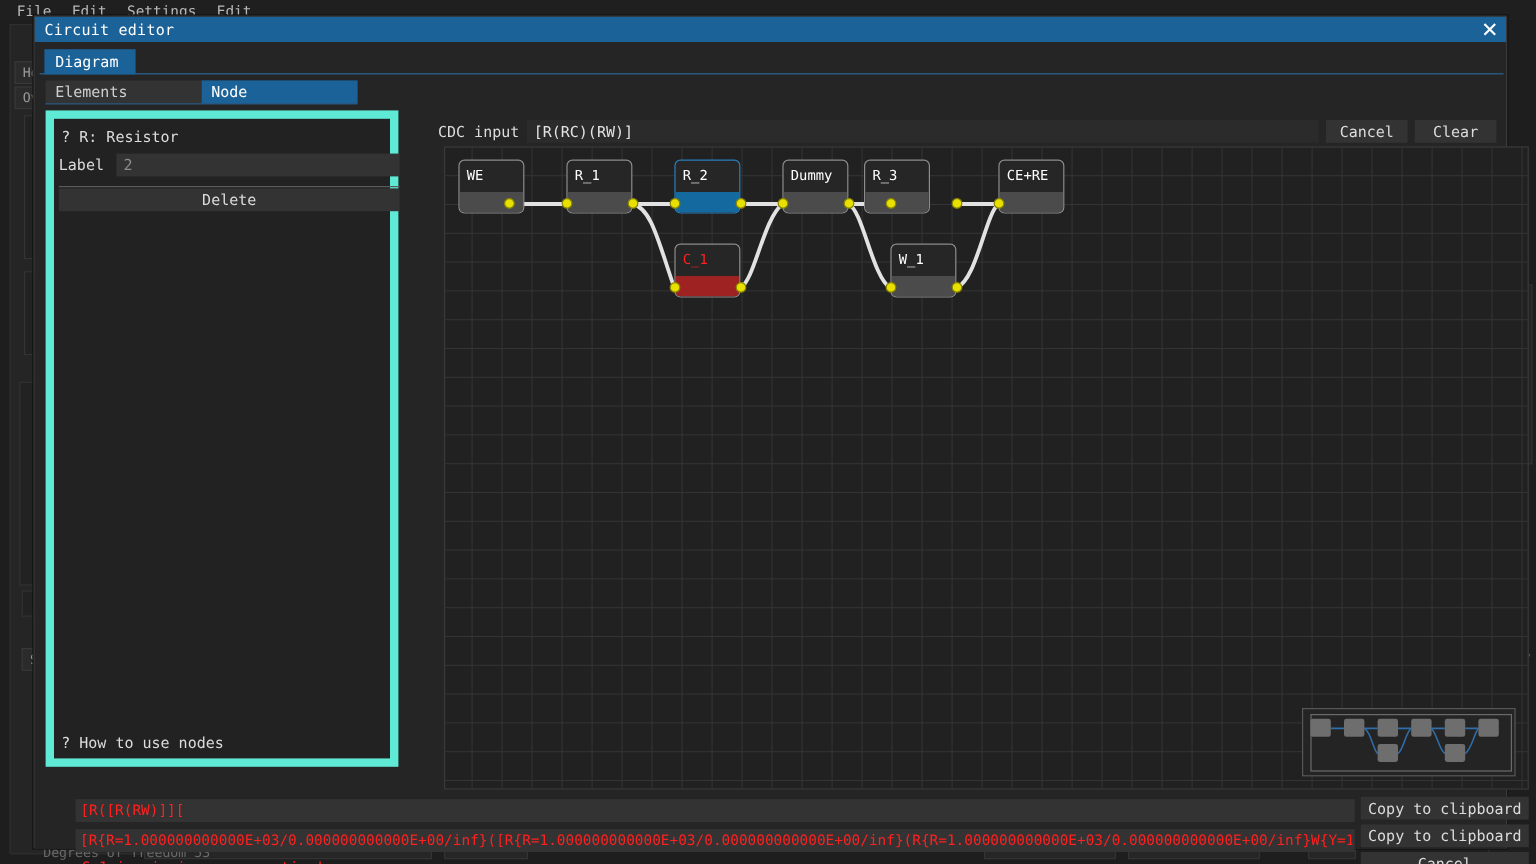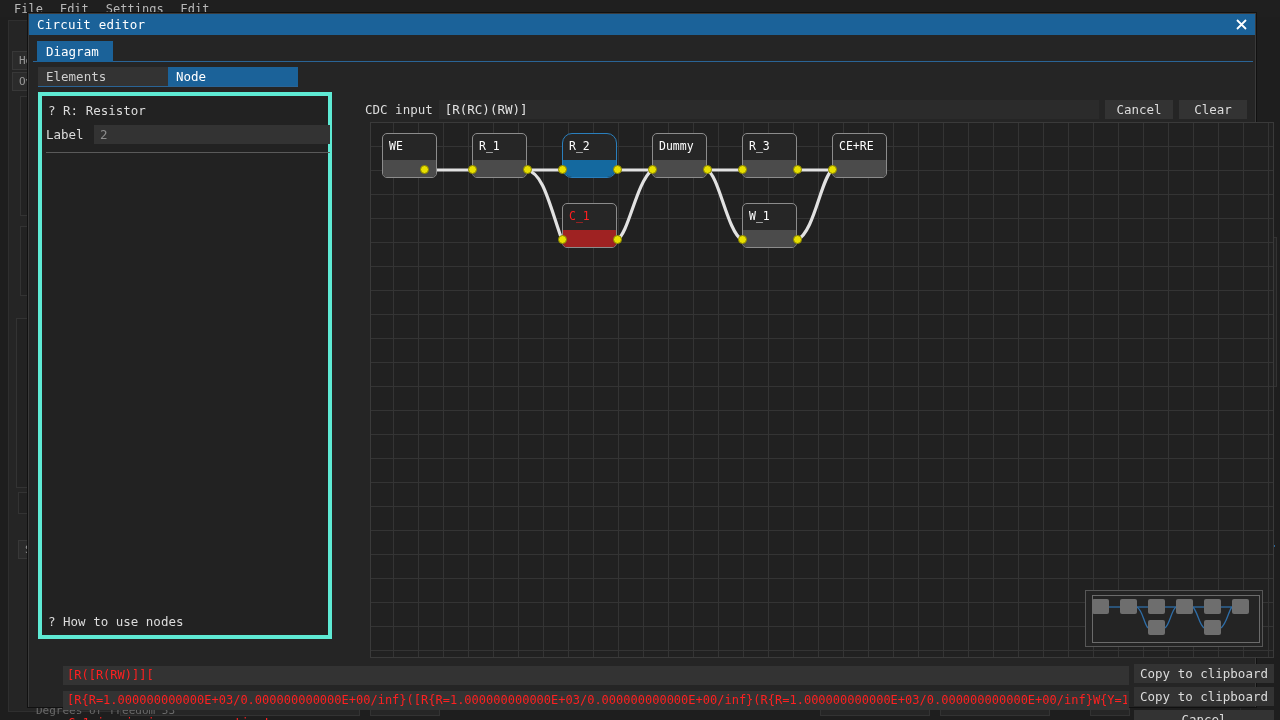"? R: Resistor" .sb-panel { border: 4px solid #5eead4 -> 7px solid #5eead4 }
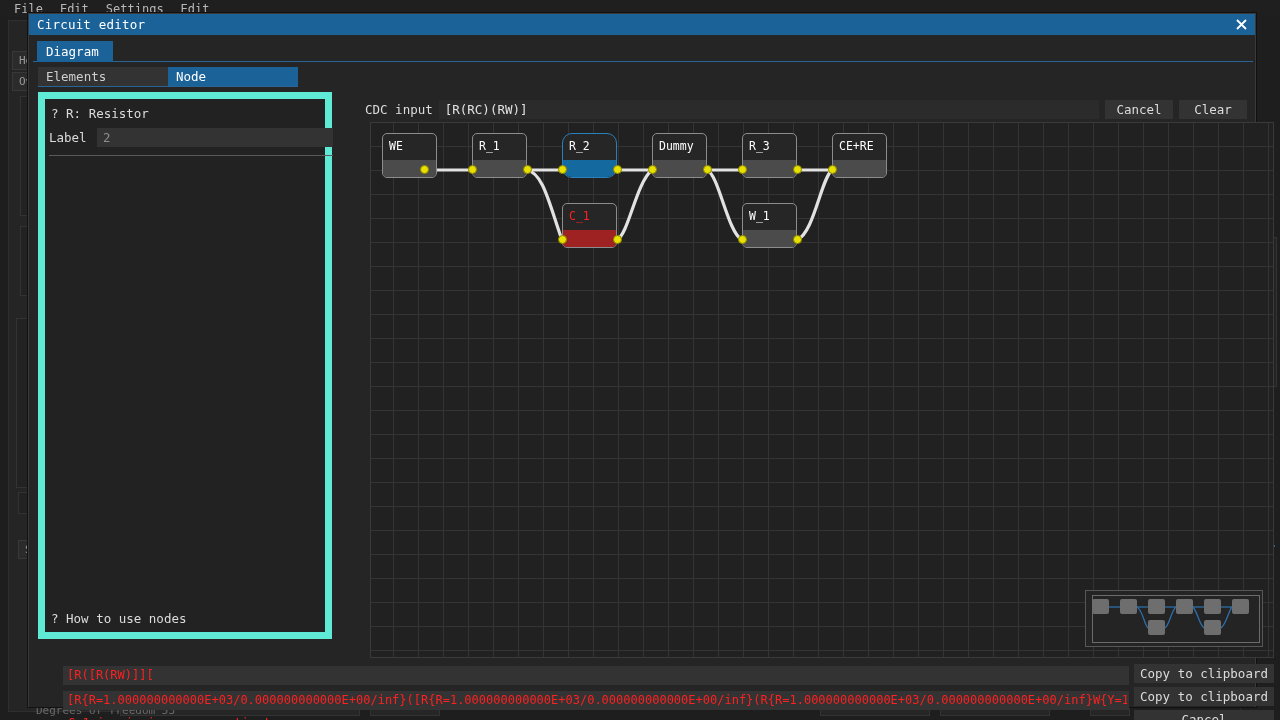"R_2" .node.selected { border-radius: 10px -> none }
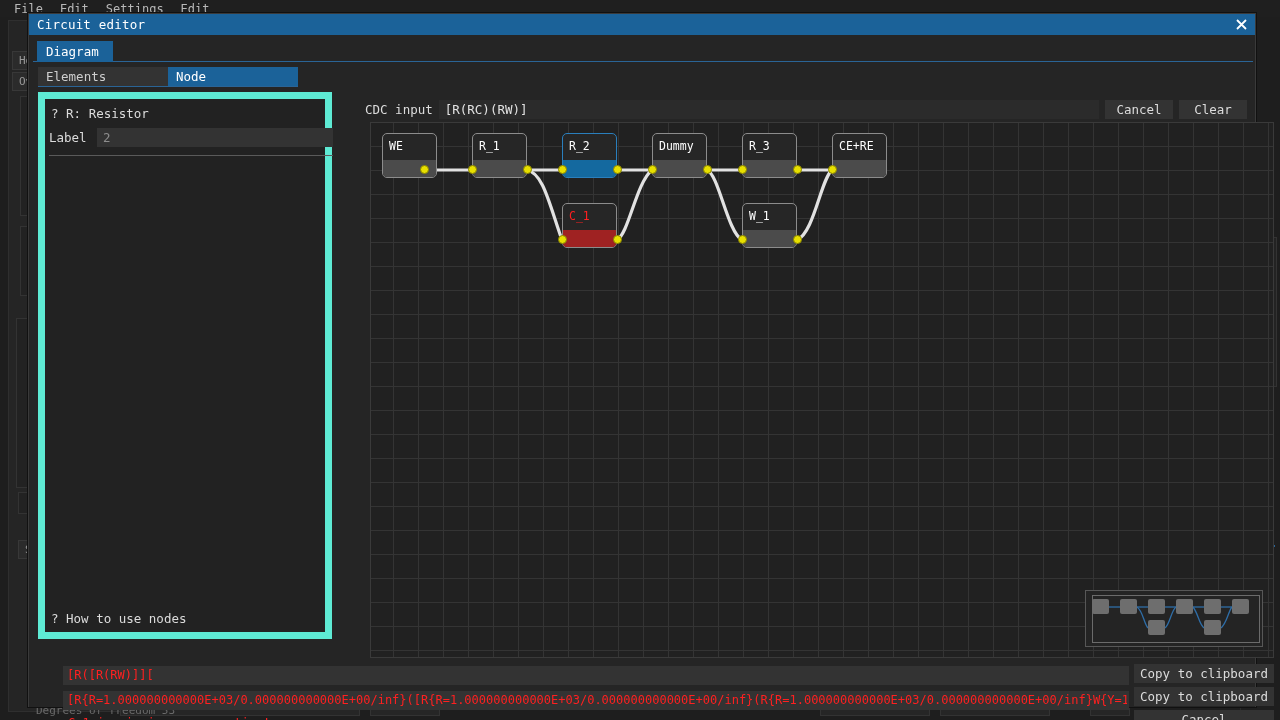"R_3" div.node { left: 371px -> 349px }
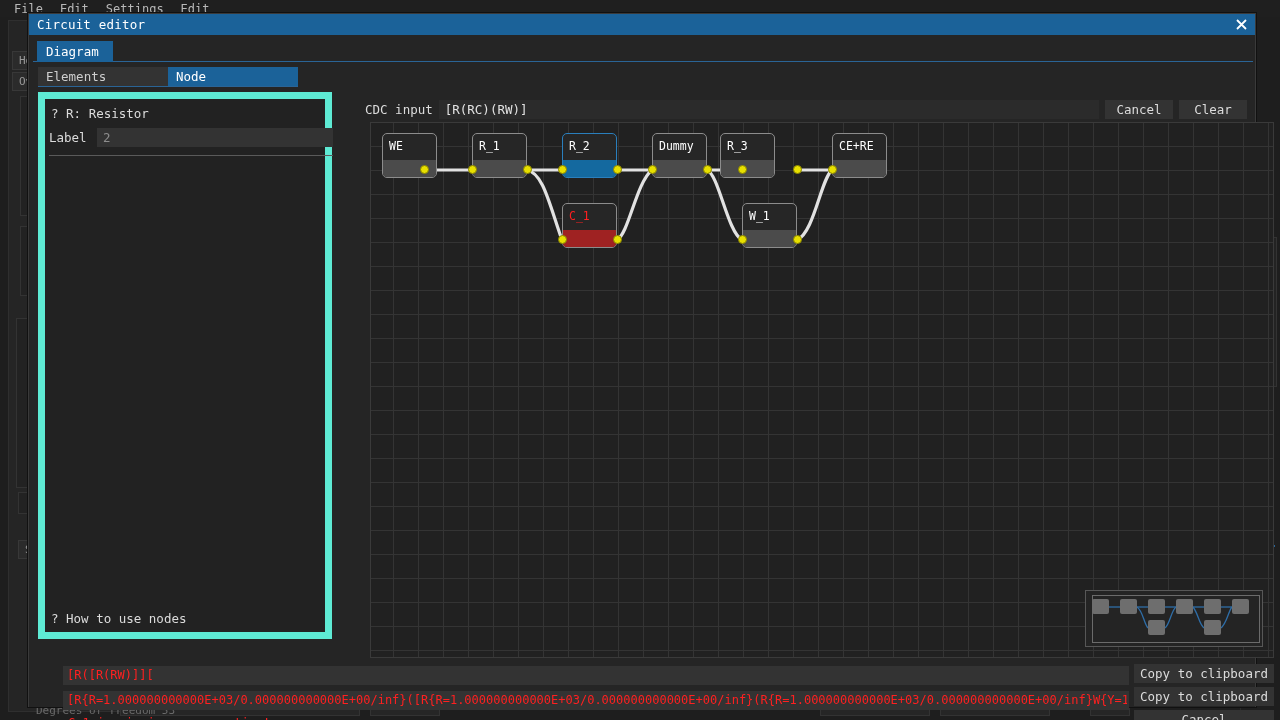"Delete" button.delete-btn { html: none -> <button>Delete</button> }
